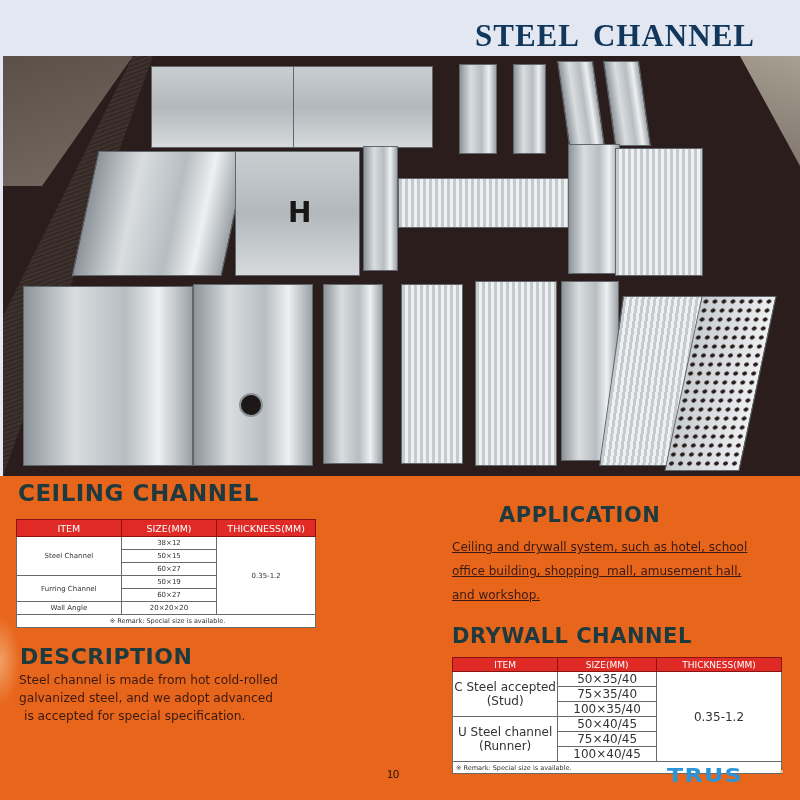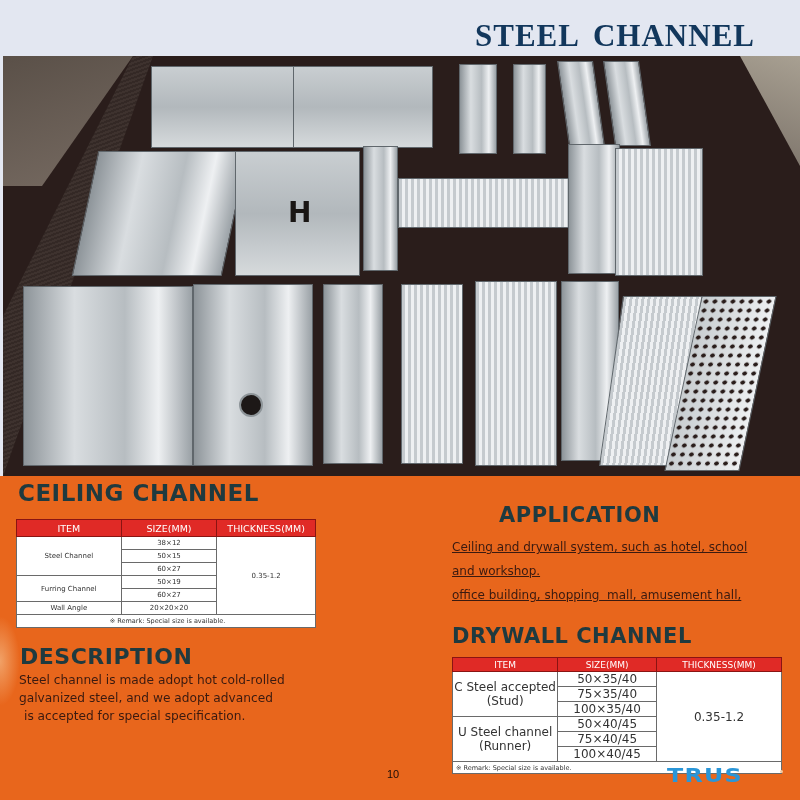"and workshop." div { order: before "office building, shopping mall," -> after "office building, shopping mall," }
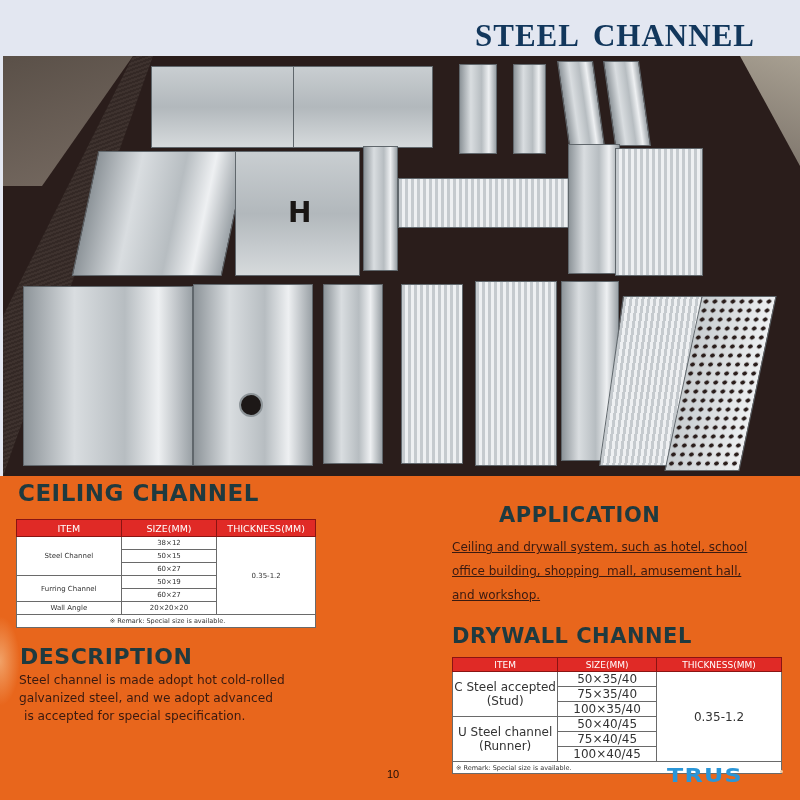"Steel channel is made adopt" div { text: adopt -> from }
